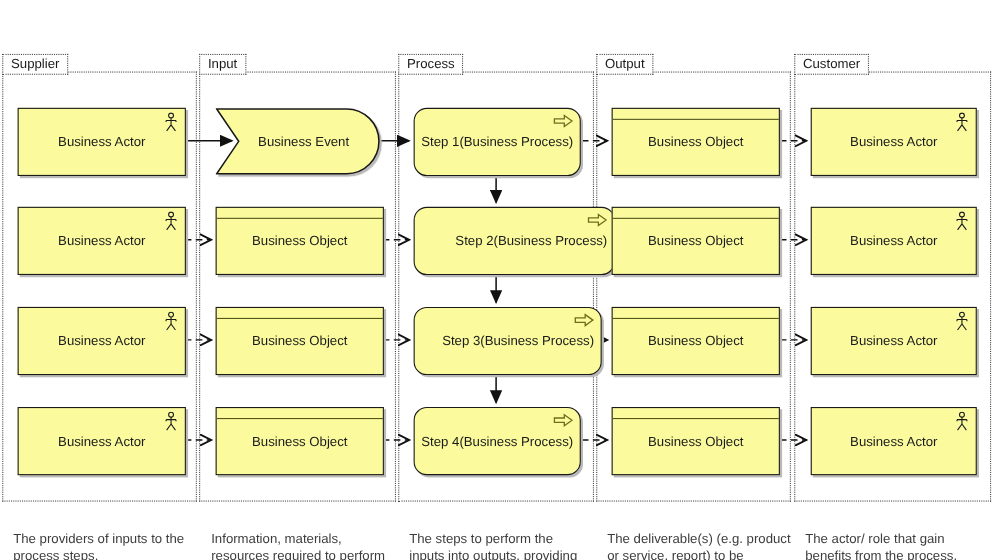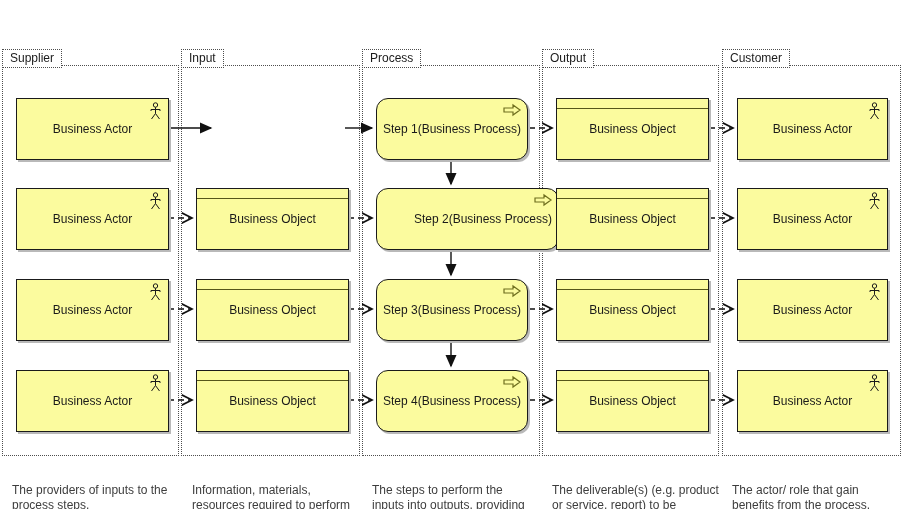"Business Event" div.event-shape { html: none -> <div> <svg> <path></path> </svg> <span>Business Event</span> </div> }
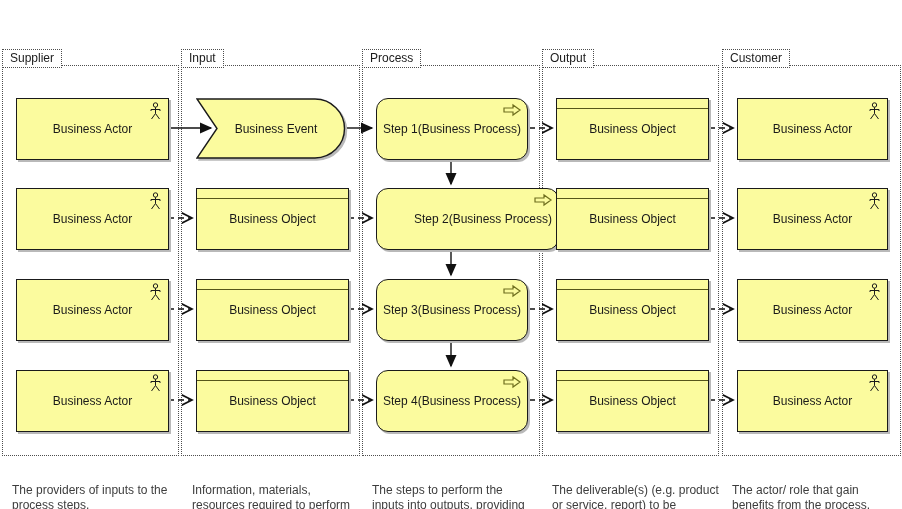"Step 3" div.shape { padding-left: none -> 19px }
